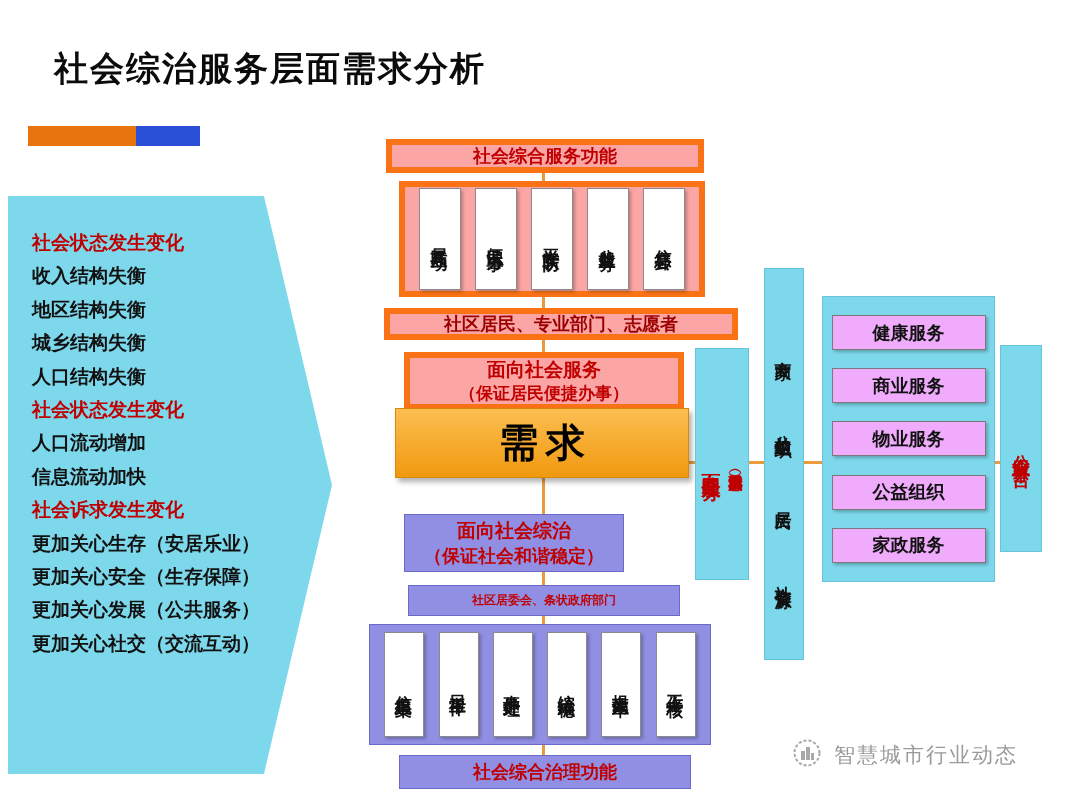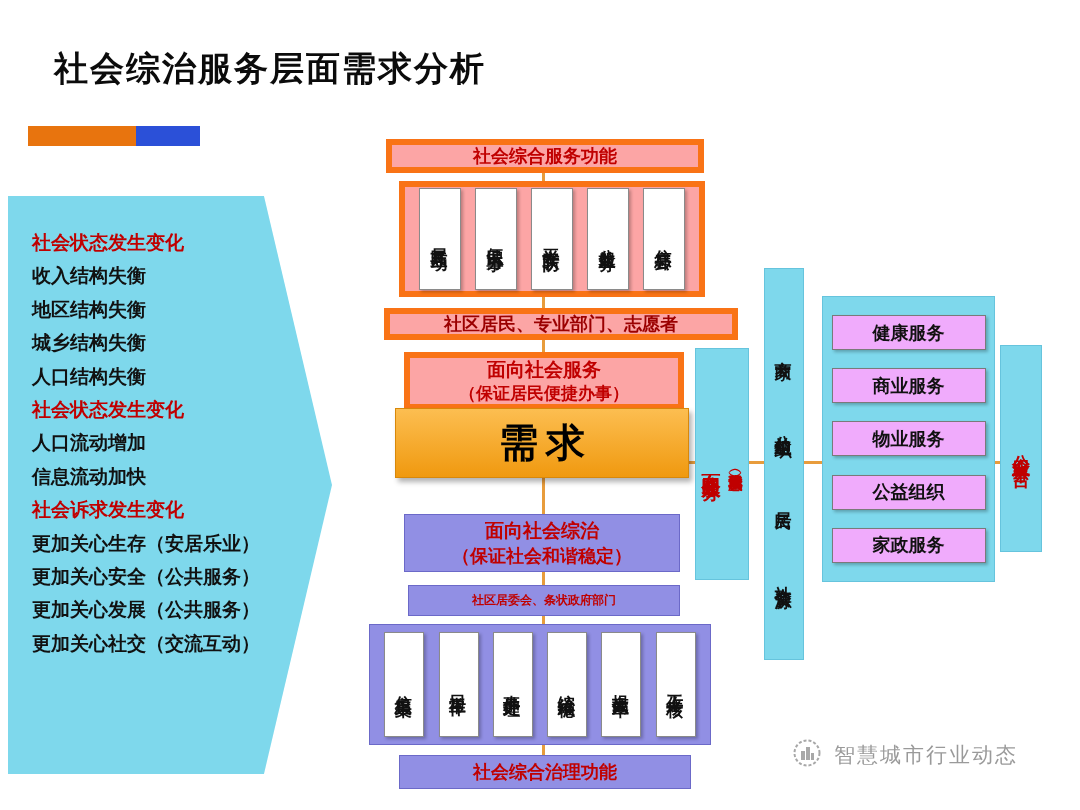"面向社会综治" .face-gov { width: 276px -> 220px }
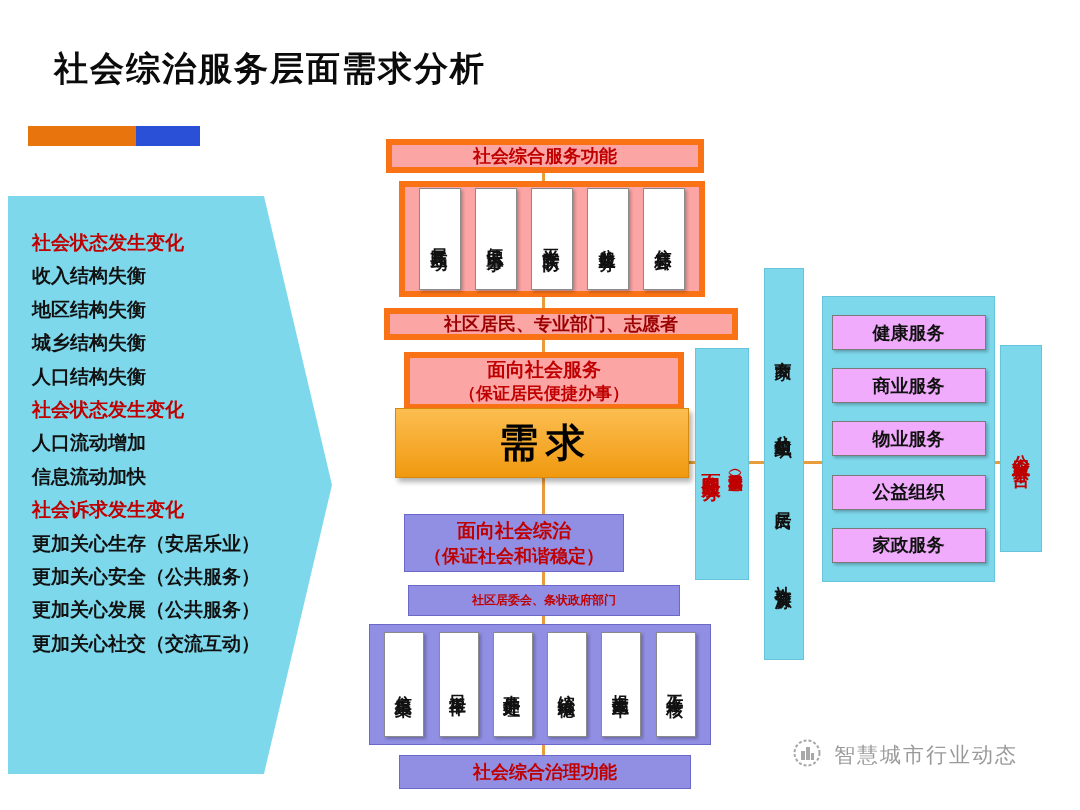"更加关心安全（公共服务）" div.arrow-item { text: 公共服务 -> 生存保障 }
